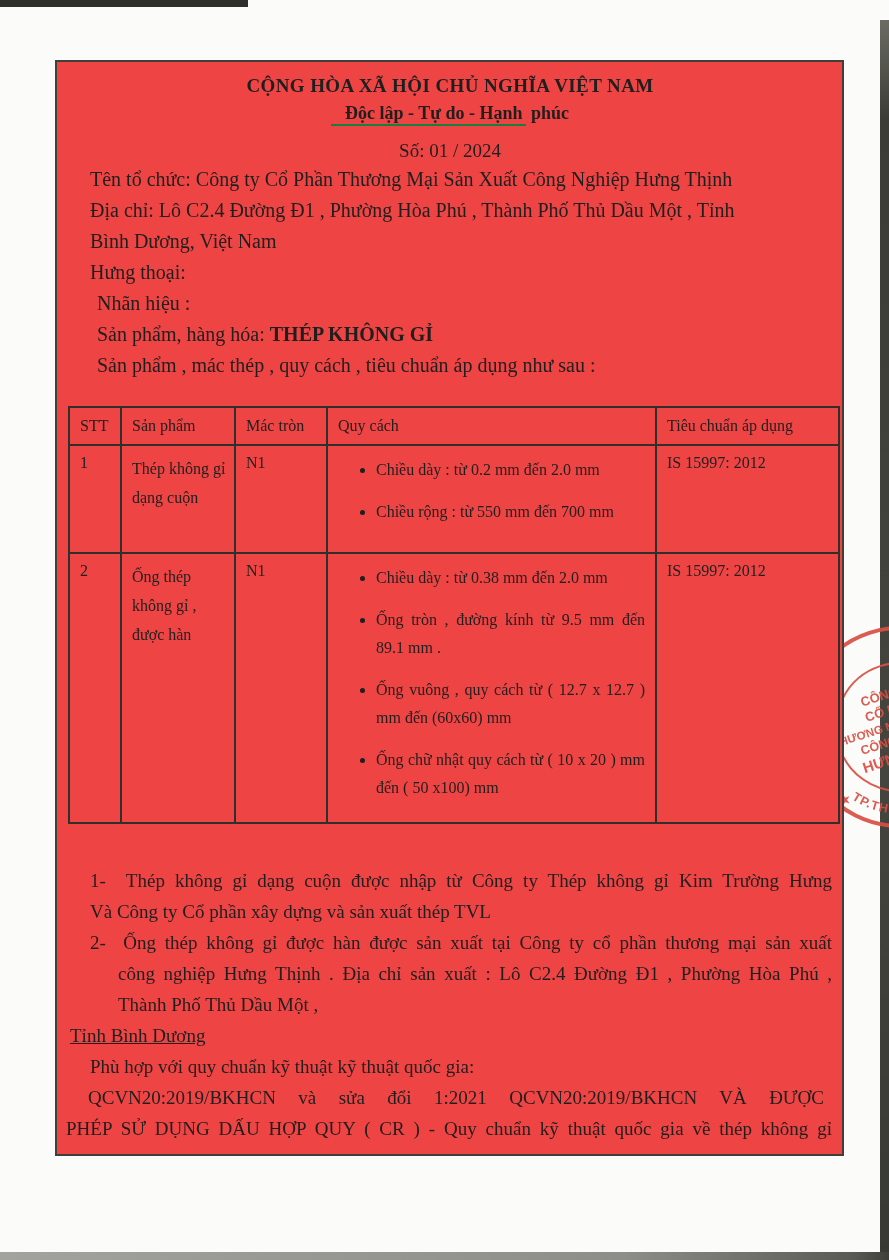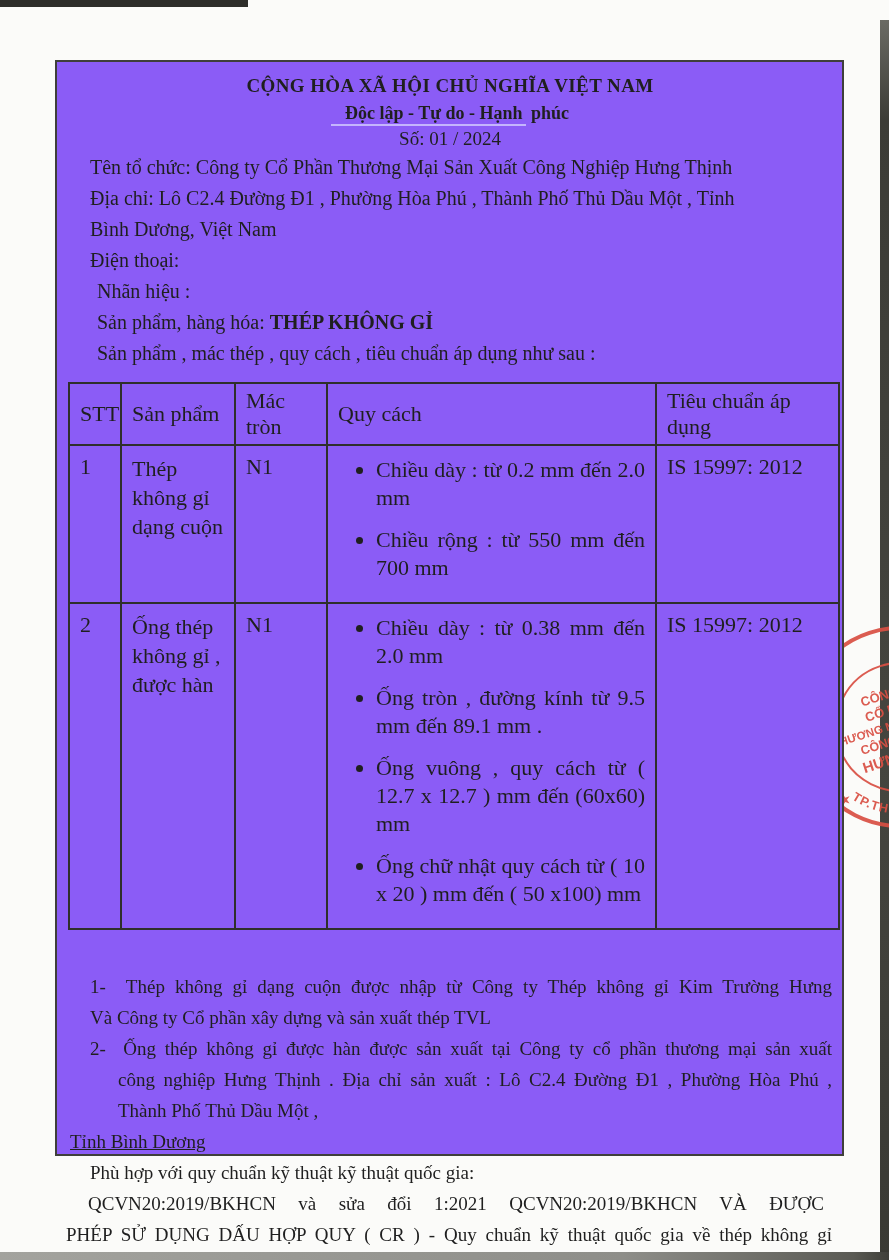"CỘNG HÒA XÃ HỘI CHỦ" .frame { background: #8b5cf6 -> #ef4444 }
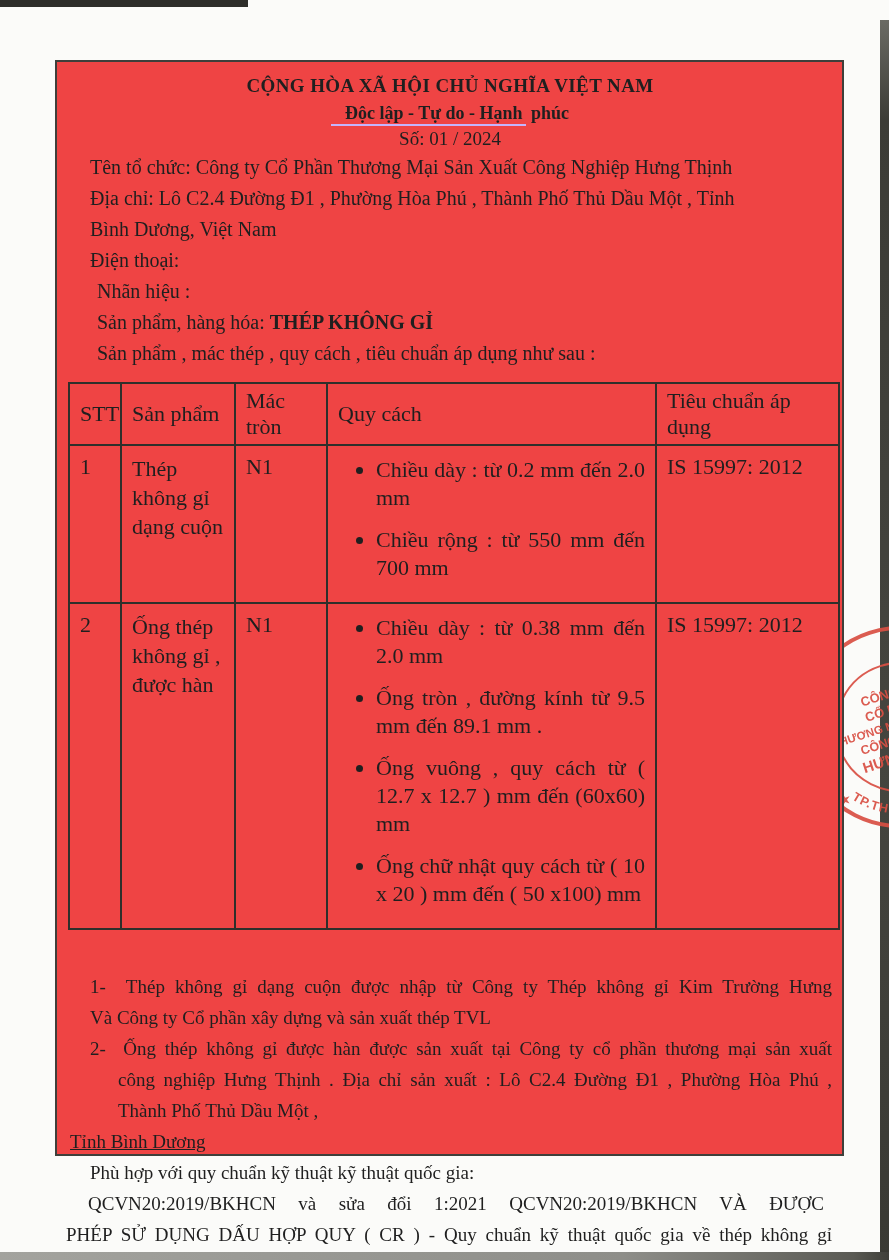"Độc lập - Tự do" .motto .u { border-bottom: 2px solid #c4b5fd -> 2px solid #15803d }
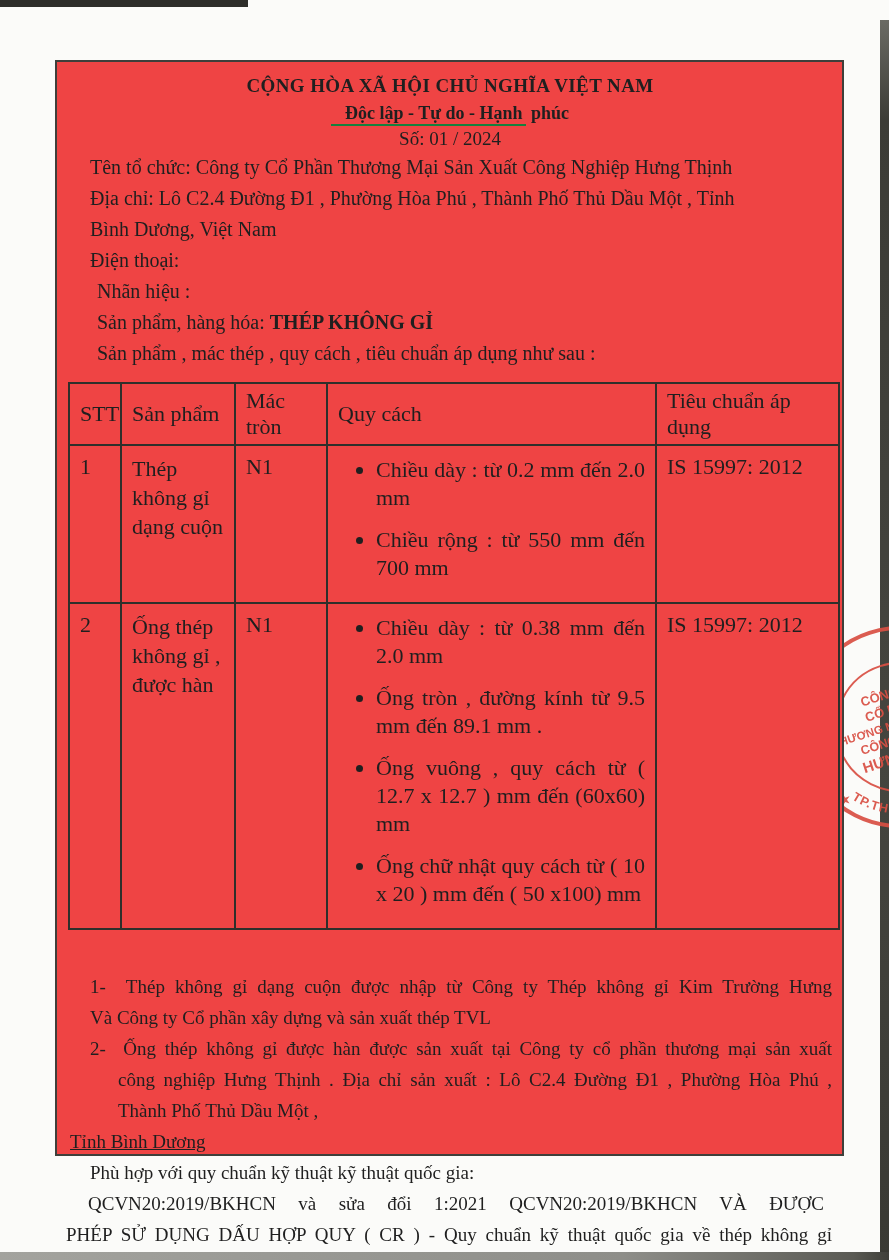"Số: 01 / 2024" .doc-num { margin-top: 0 -> 12px }
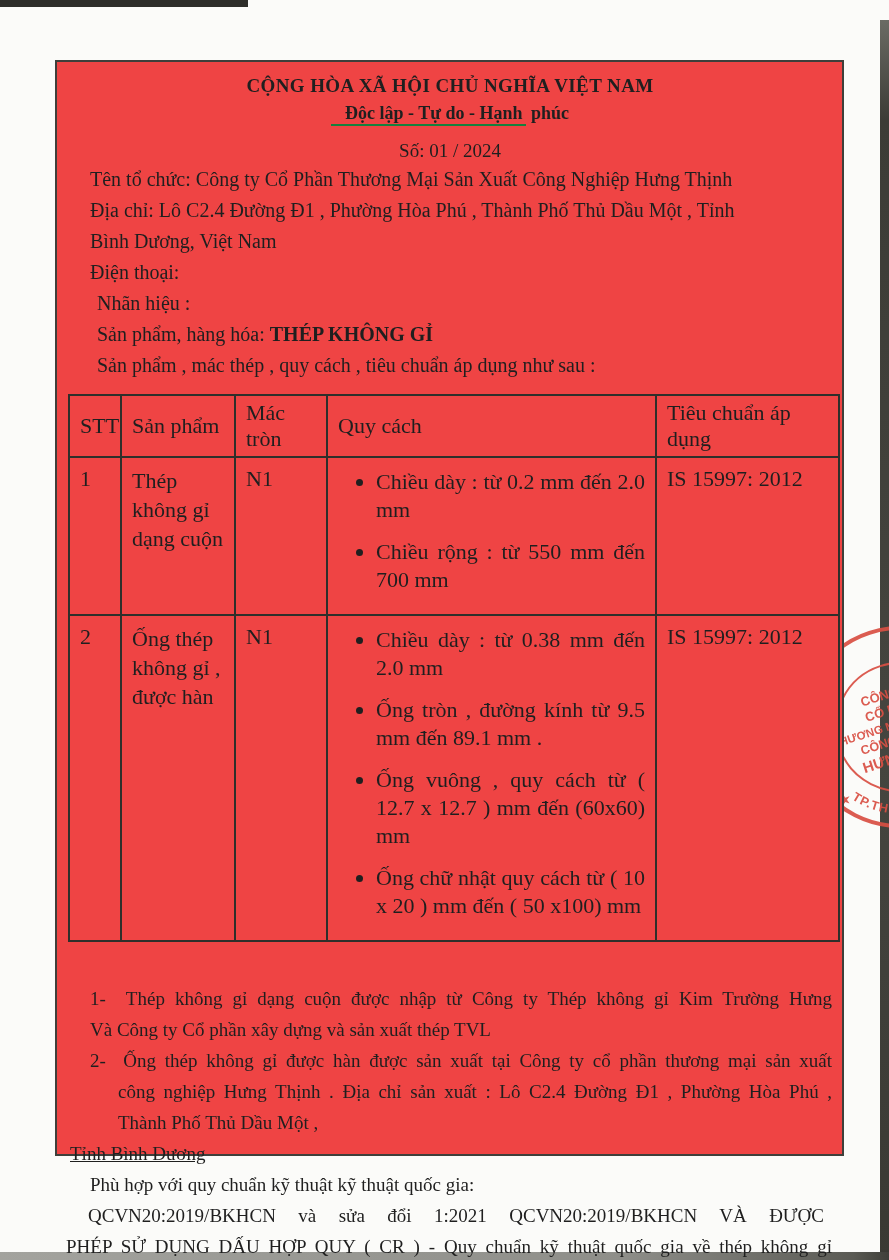"Điện thoại:" div.p { text: Điện -> Hưng }
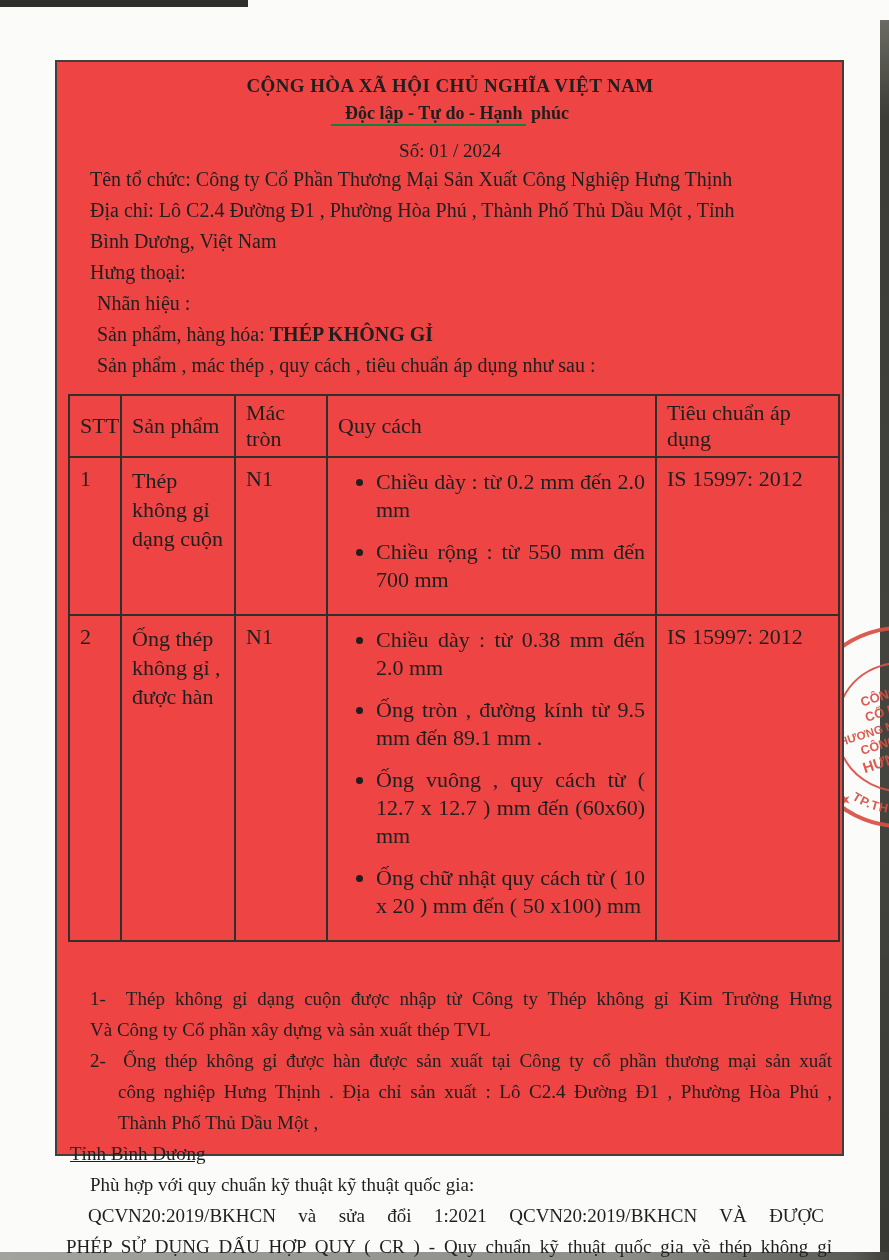"STT" table.spec { font-size: 22px -> 16px; margin-top: 13px -> 25px }
